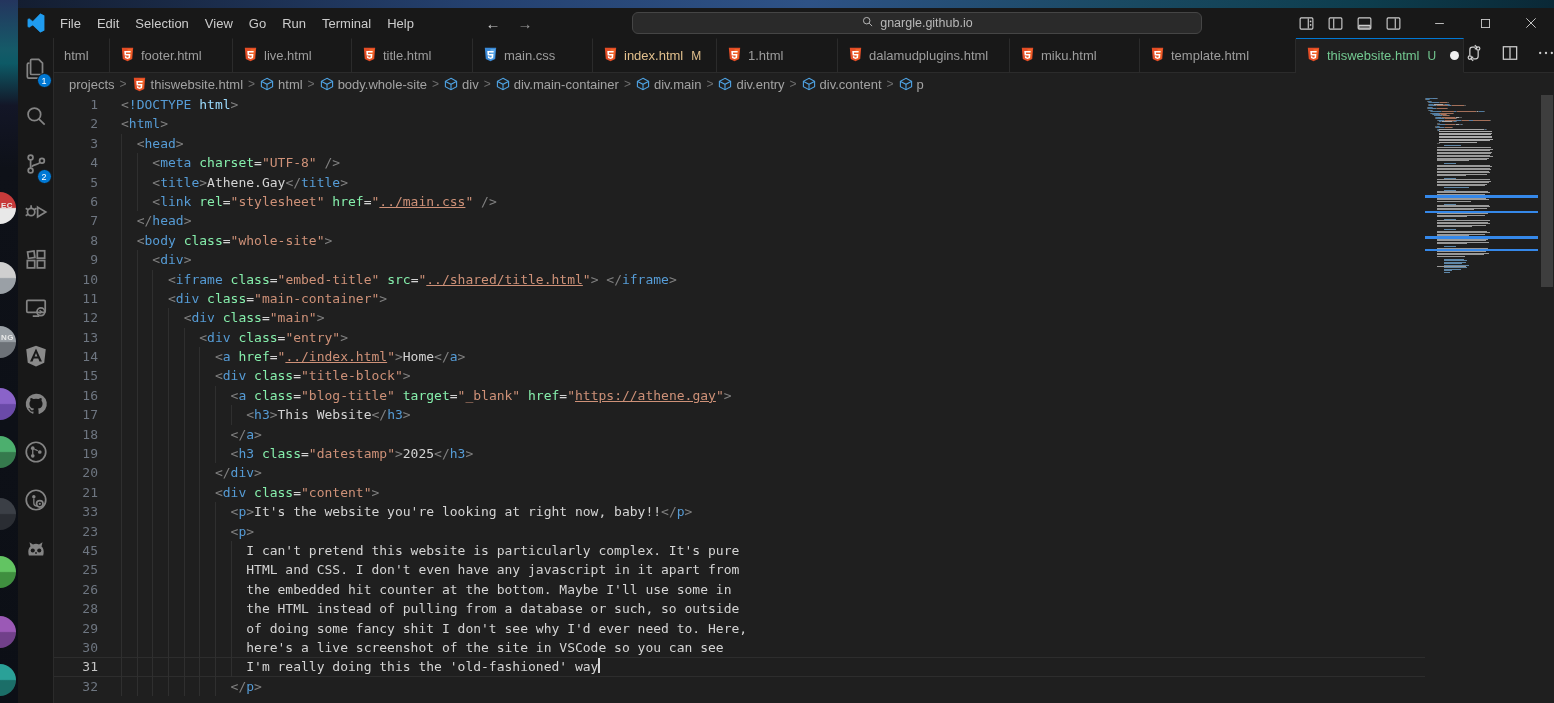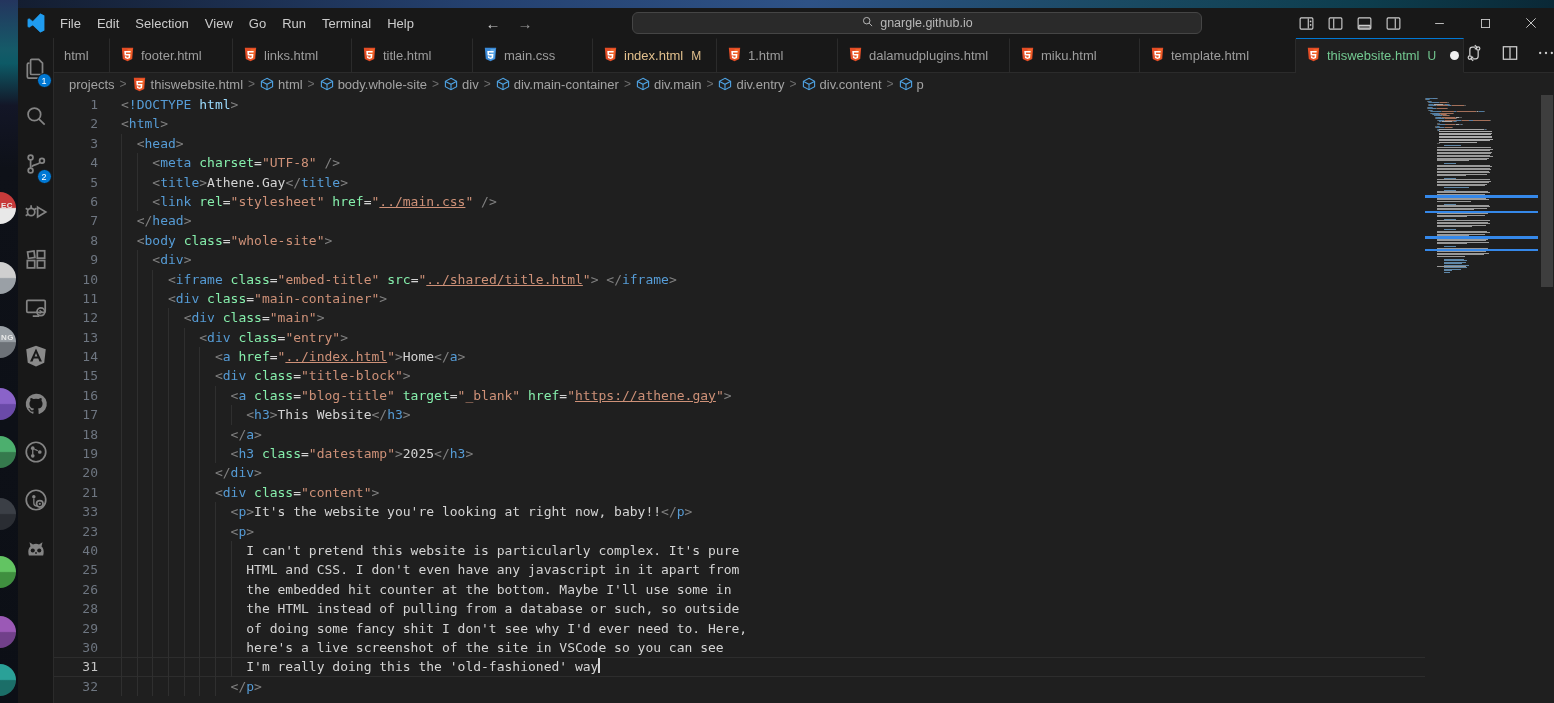"links.html" span { text: links.html -> live.html }
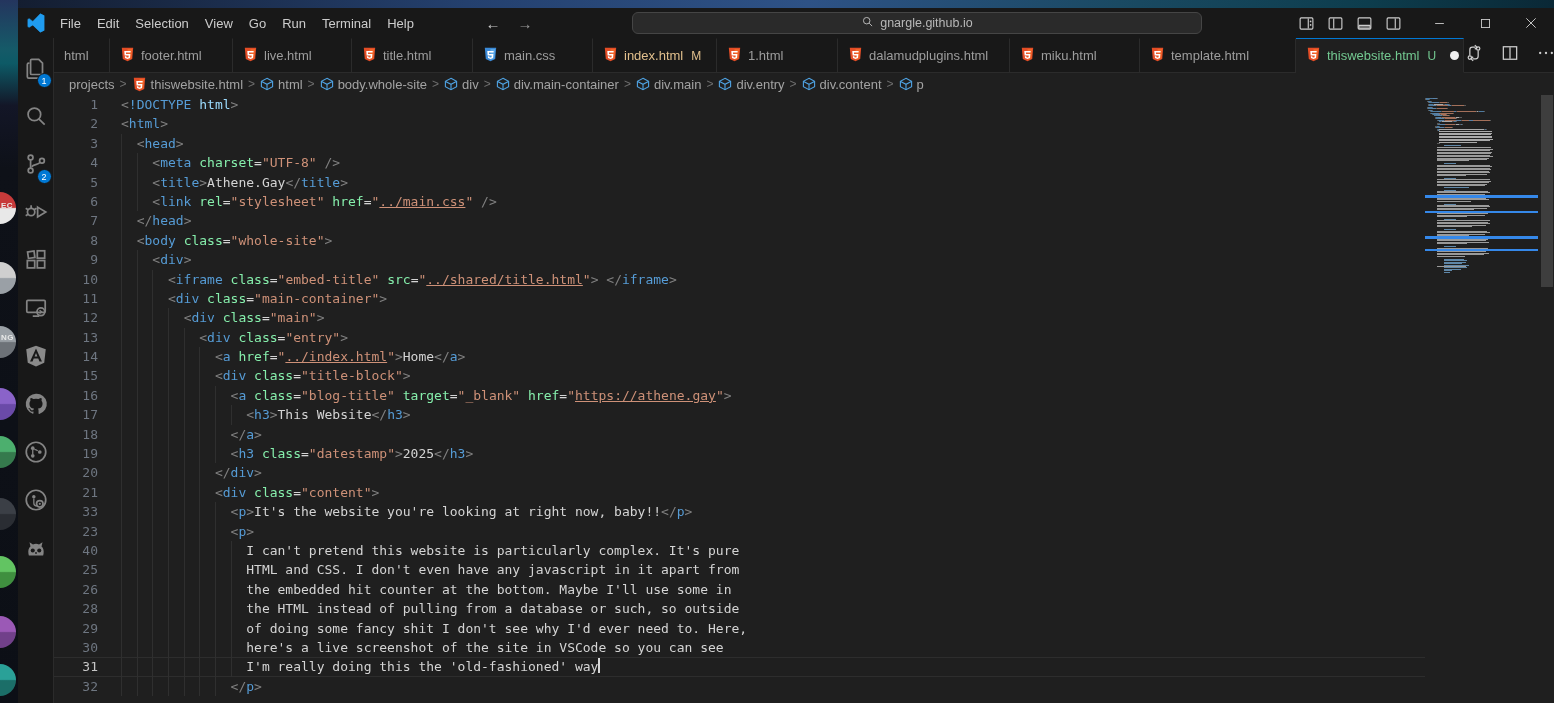"40" span.ln { text: 40 -> 45 }
